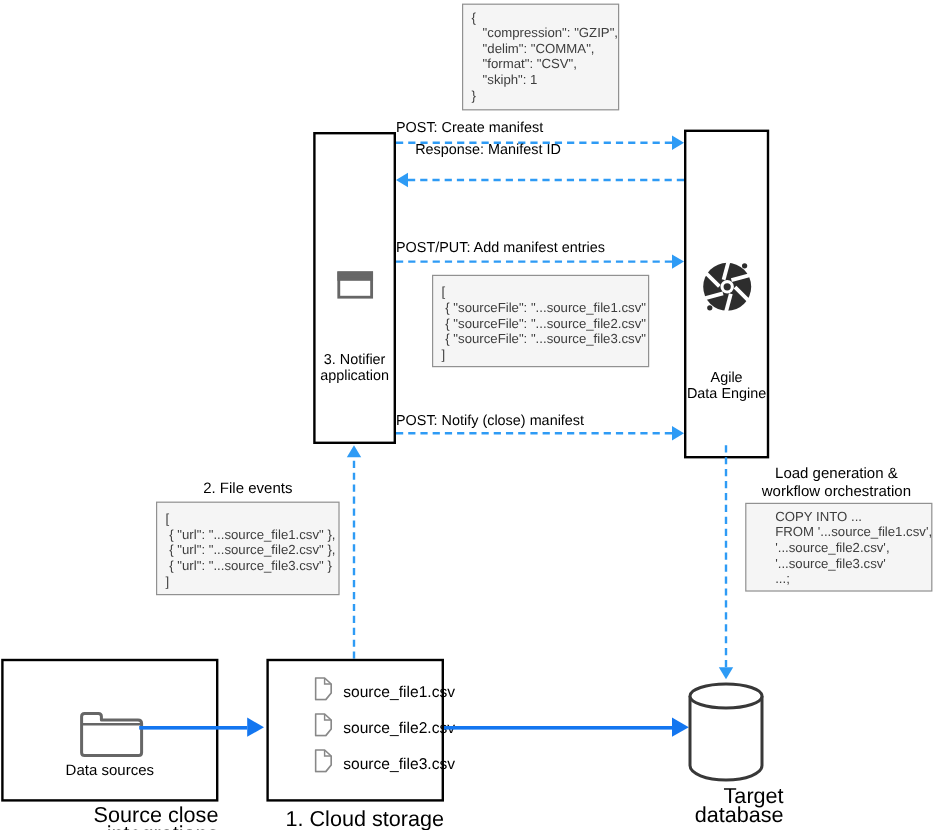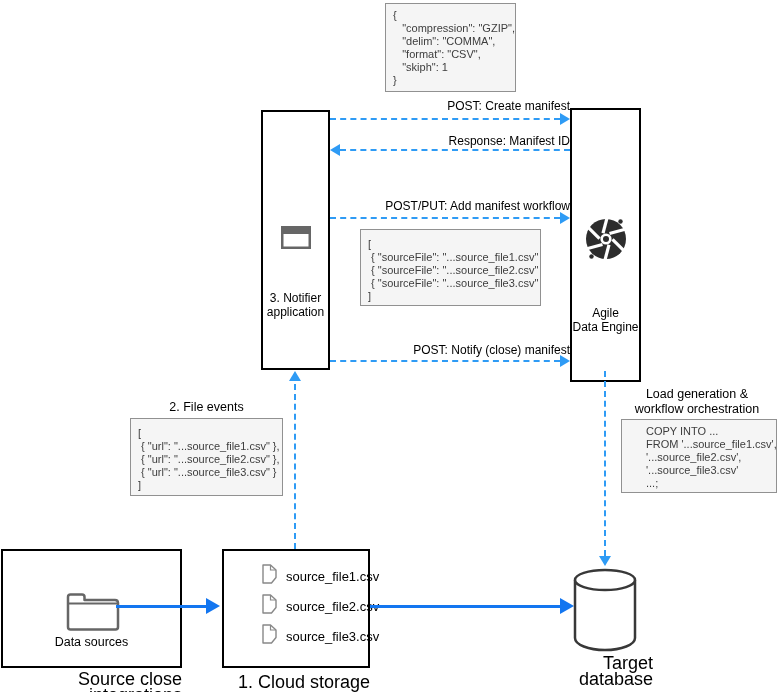"POST: Create manifest" .seq-label { text-align: right -> left }
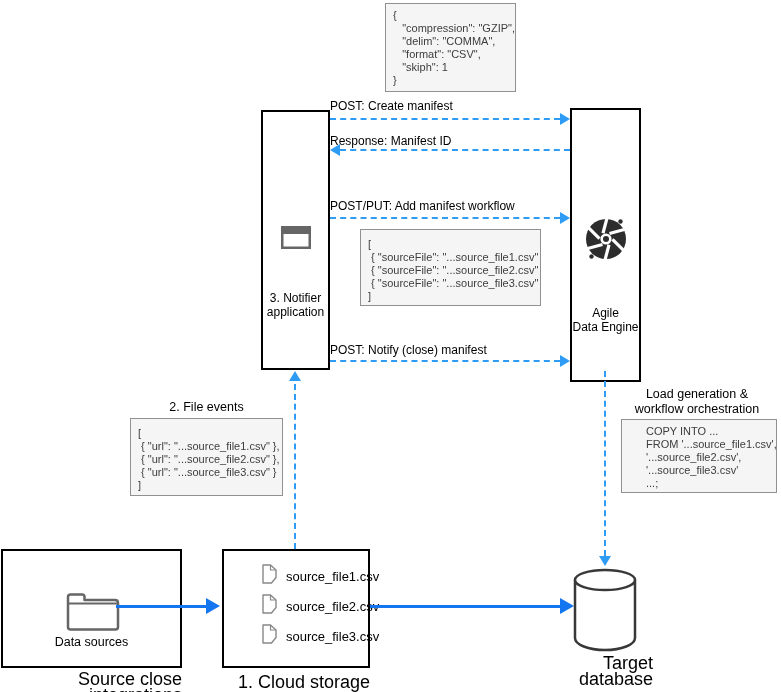"Response: Manifest ID" div.seq-label { margin-left: none -> 16px; top: 134px -> 117px }
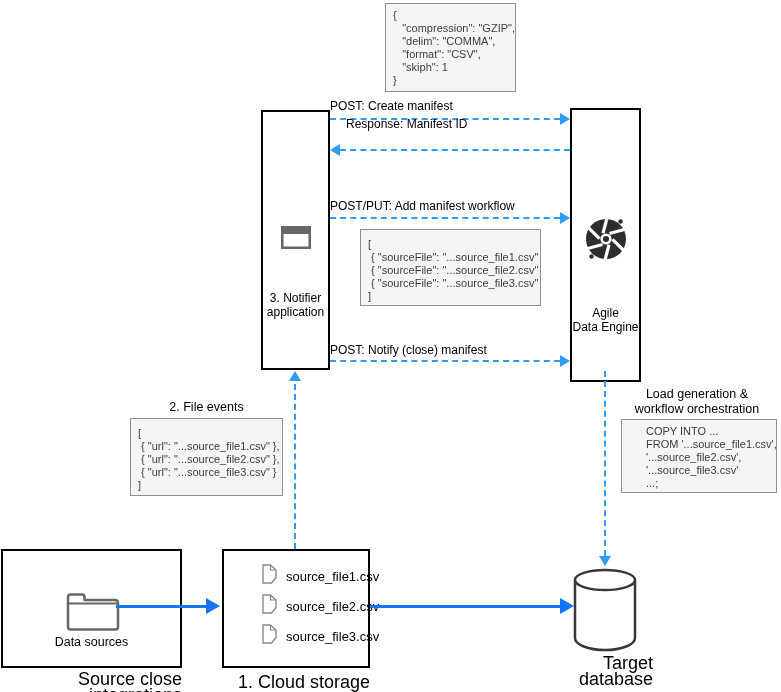"POST/PUT: Add manifest workflow" div.seq-label { text: workflow -> entries }
